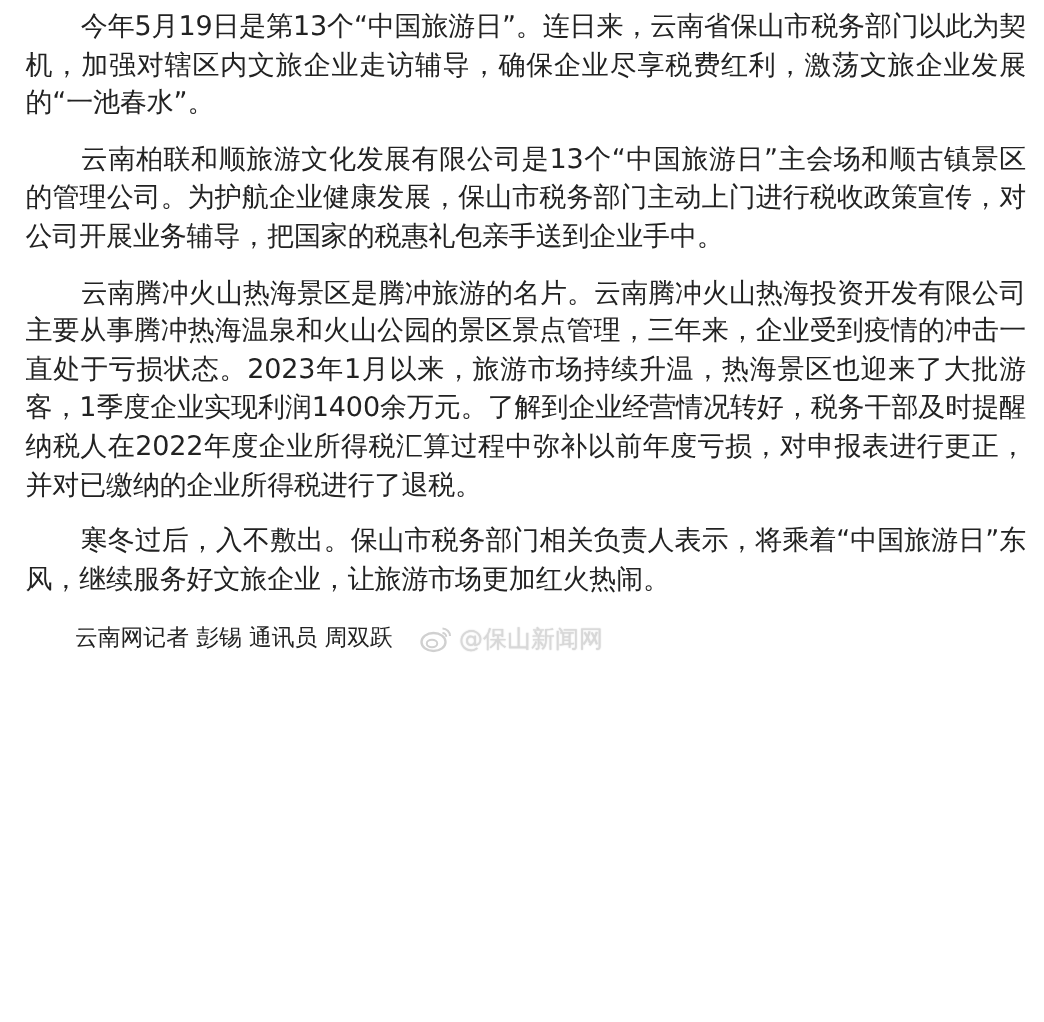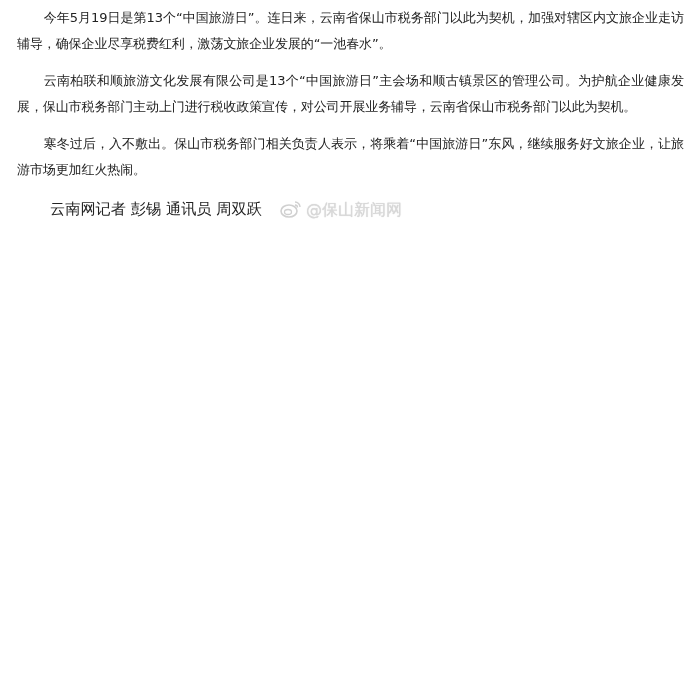"今年5月19日是第13个“中国旅游日”。连日来，云南省保山市税务部门以此为契机，" .para { font-size: 13px -> 18px }
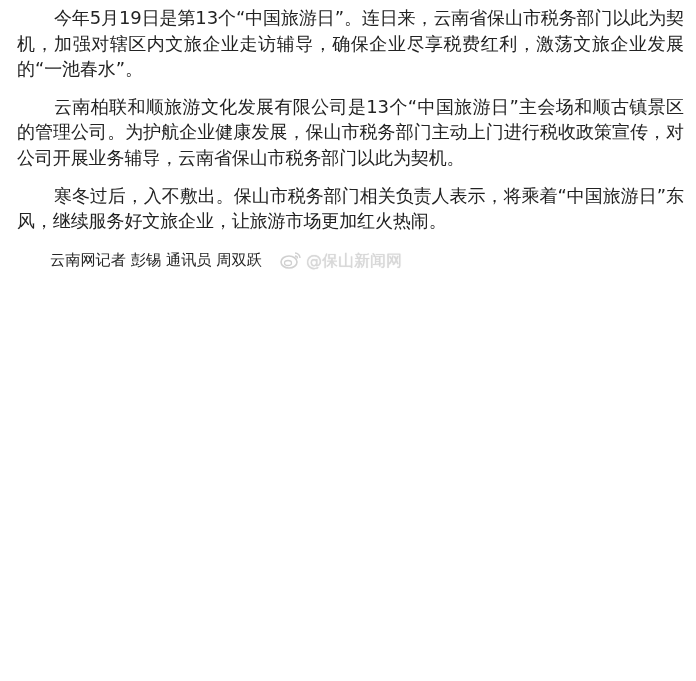"云南柏联和顺旅游文化发展有限公司是13个“中国旅游日”主会场和顺古镇景区的管理公" p.para { text: 云南省保山市税务部门以此为契机 -> 把国家的税惠礼包亲手送到企业手中 }
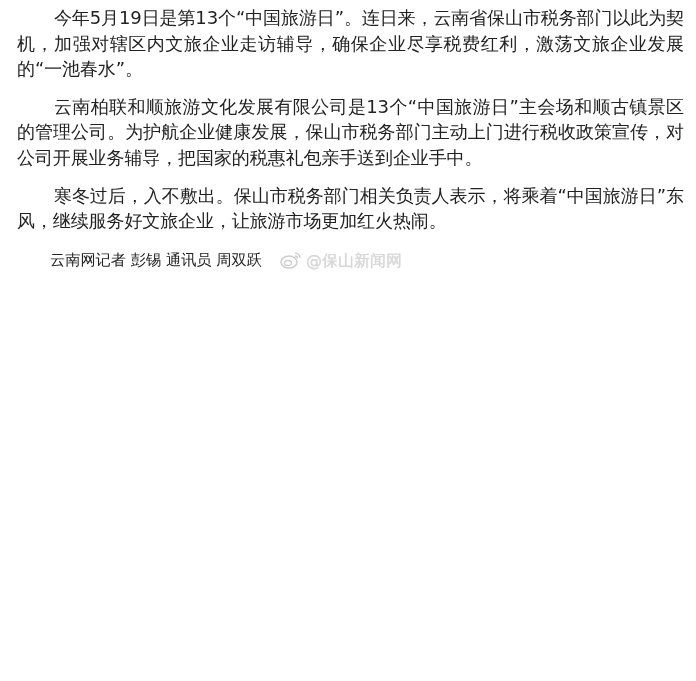"云南腾冲火山热海景区是腾冲旅游的名片。云南腾冲火山热海投资开发有限公司主要从事腾" p.para { html: none -> <p>云南腾冲火山热海景区是腾冲旅游的名片。云南腾冲火山热海投资开发有限公司主要从事腾冲热海温泉和火山公园的景区景点管理，三年来，企业受到疫情的冲击一直处于亏损状态。2023年1月以来，旅游市场持续升温，热海景区也迎来了大批游客，1季度企业实现利润1400余万元。了解到企业经营情况转好，税务干部及时提醒纳税人在2022年度企业所得税汇算过程中弥补以前年度亏损，对申报表进行更正，并对已缴纳的企业所得税进行了退税。</p> }
